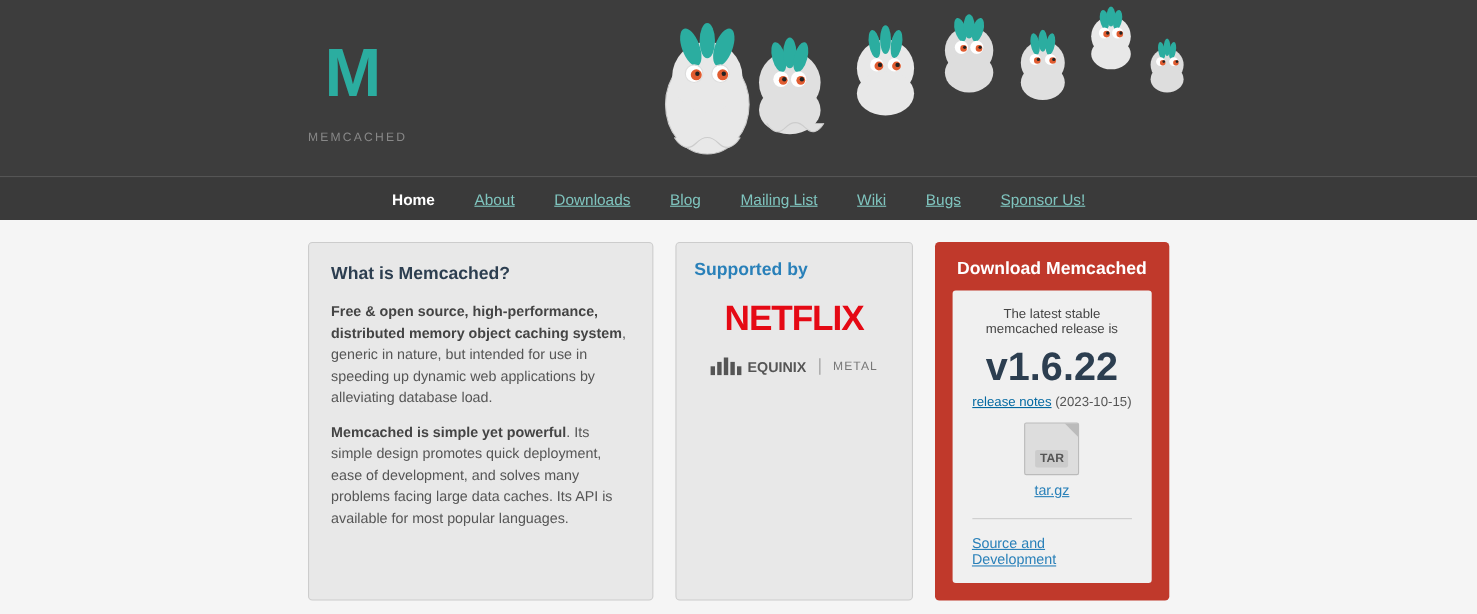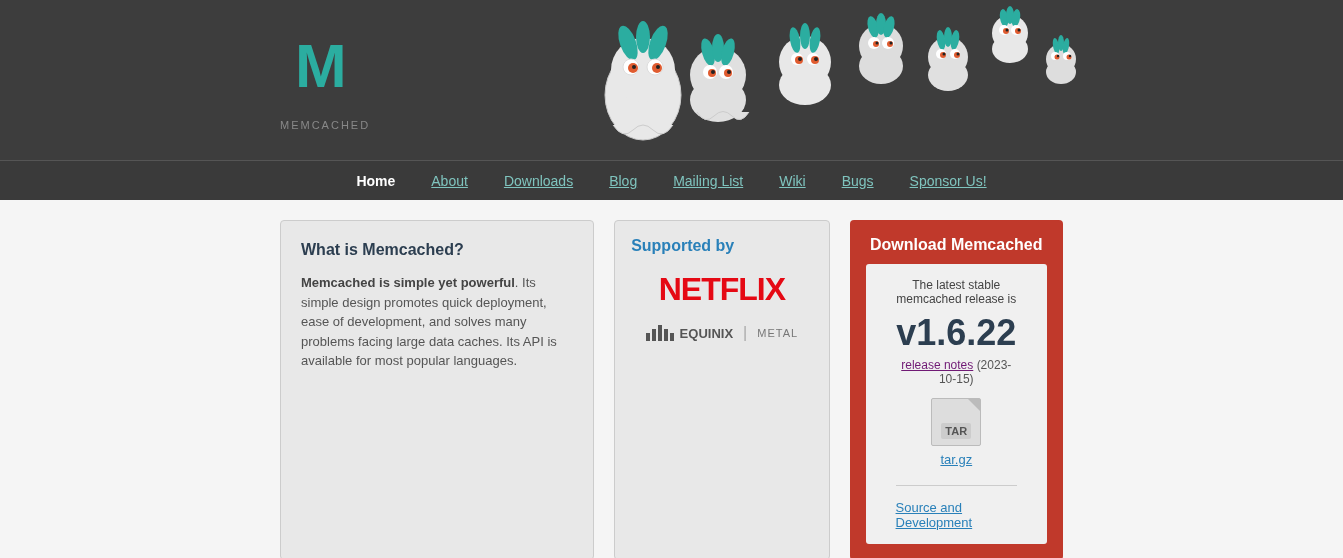"Free & open source, high-performance," p { html: none -> <p> <strong>Free &amp; open source, high-performance, distributed memory object caching system</strong>, generic in nature, but intended for use in speeding up dynamic web applications by alleviating database load. </p> }
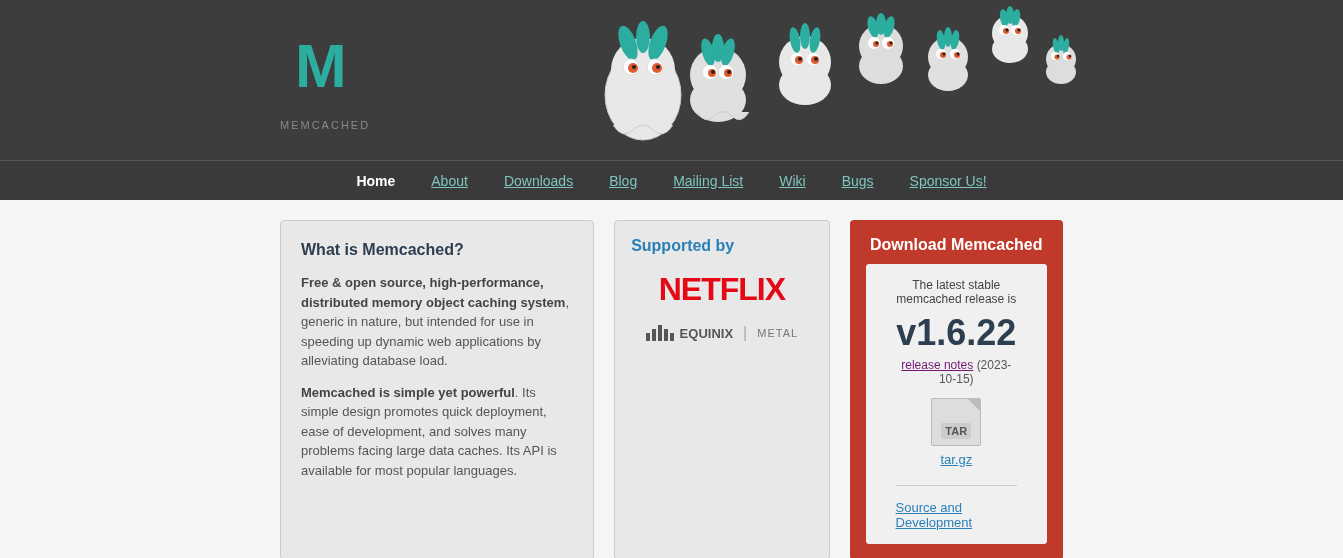"The latest stable memcached release" .download-inner { padding: 14px 30px -> 14px 18px }
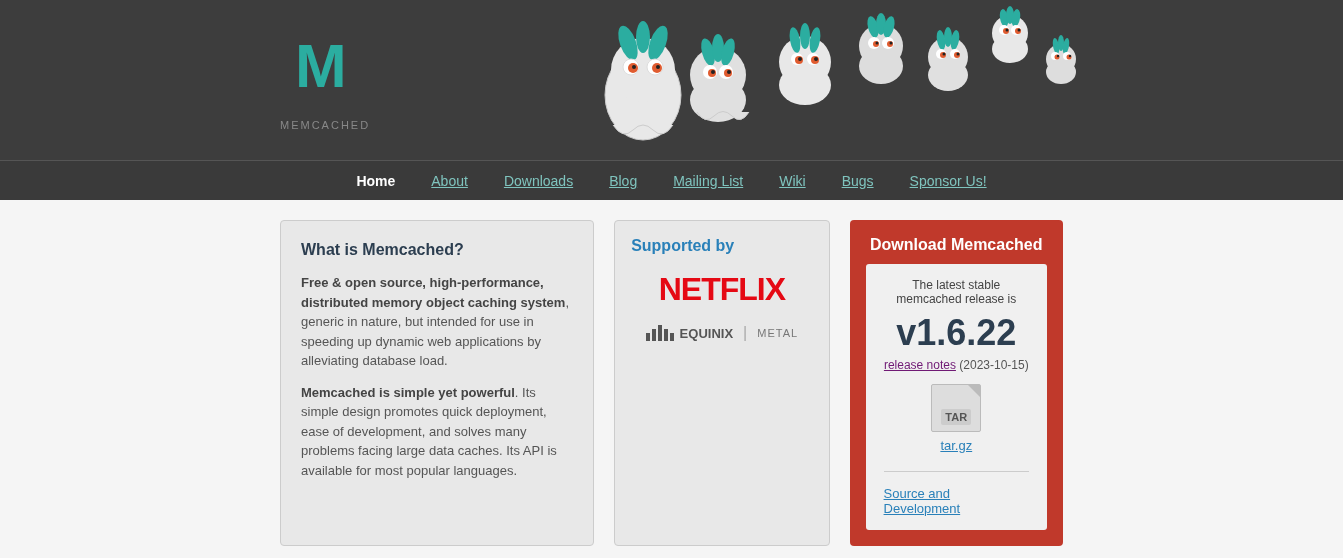"release notes" .release-notes-line a { color: #701a75 -> #0369a1 }
